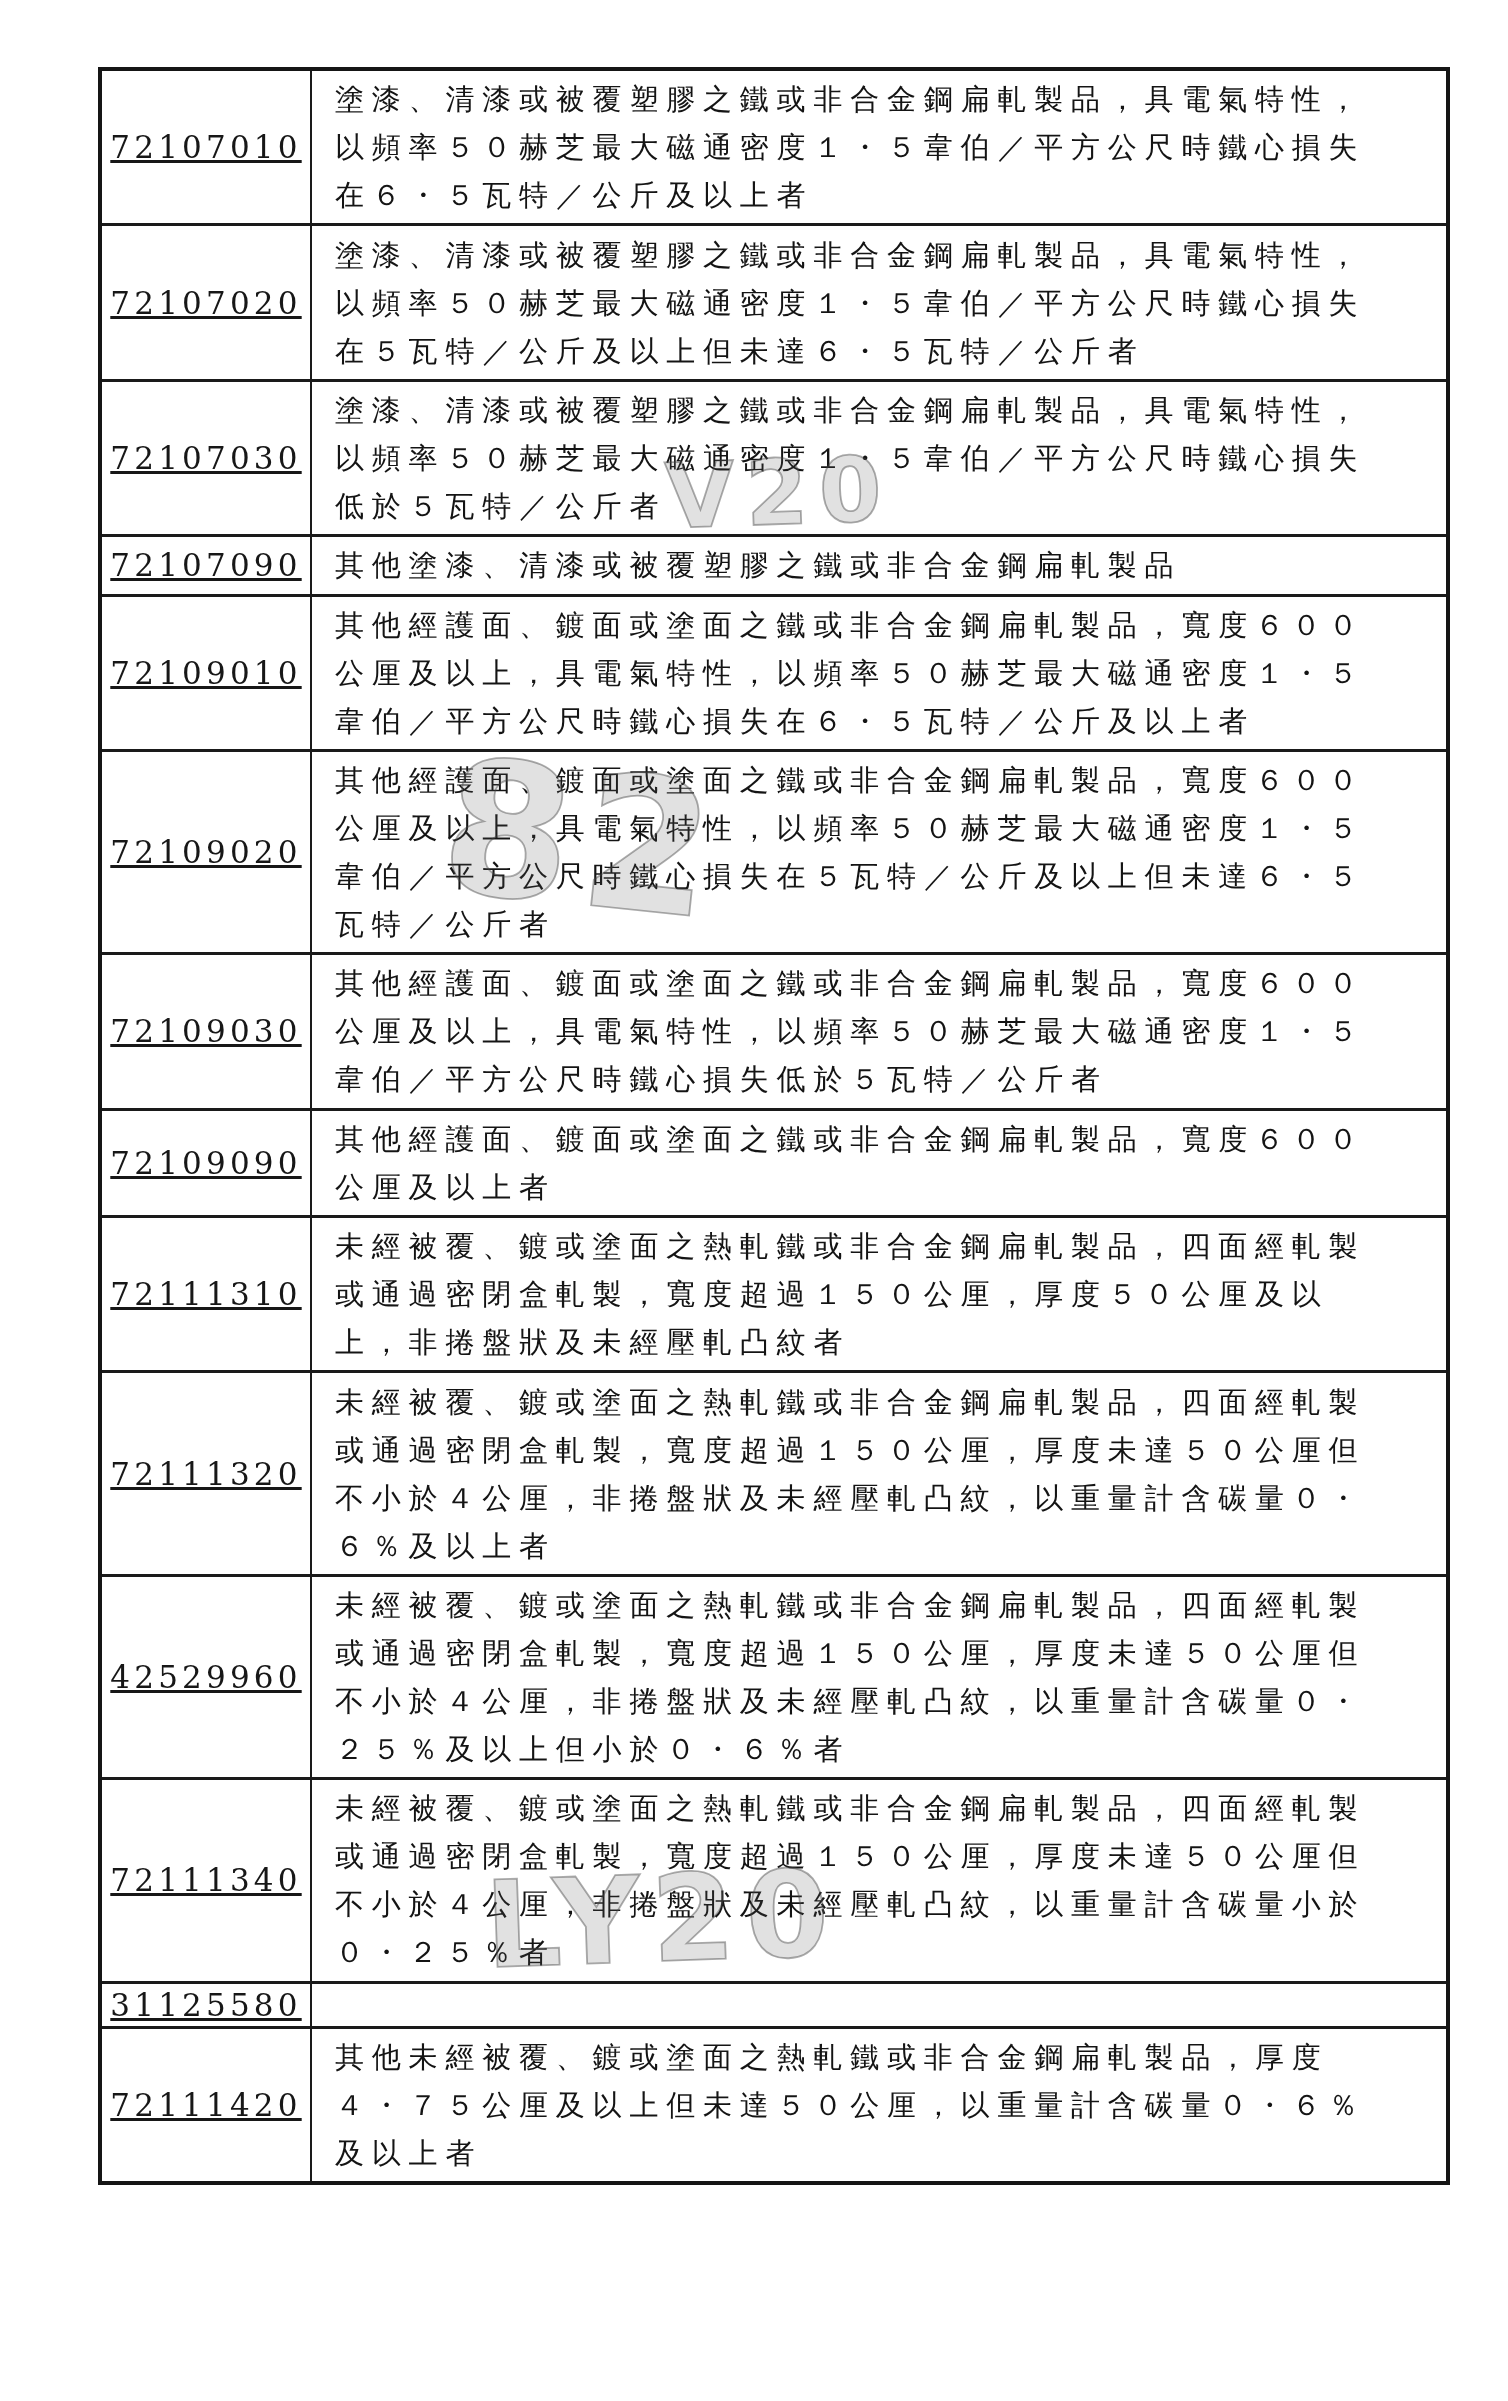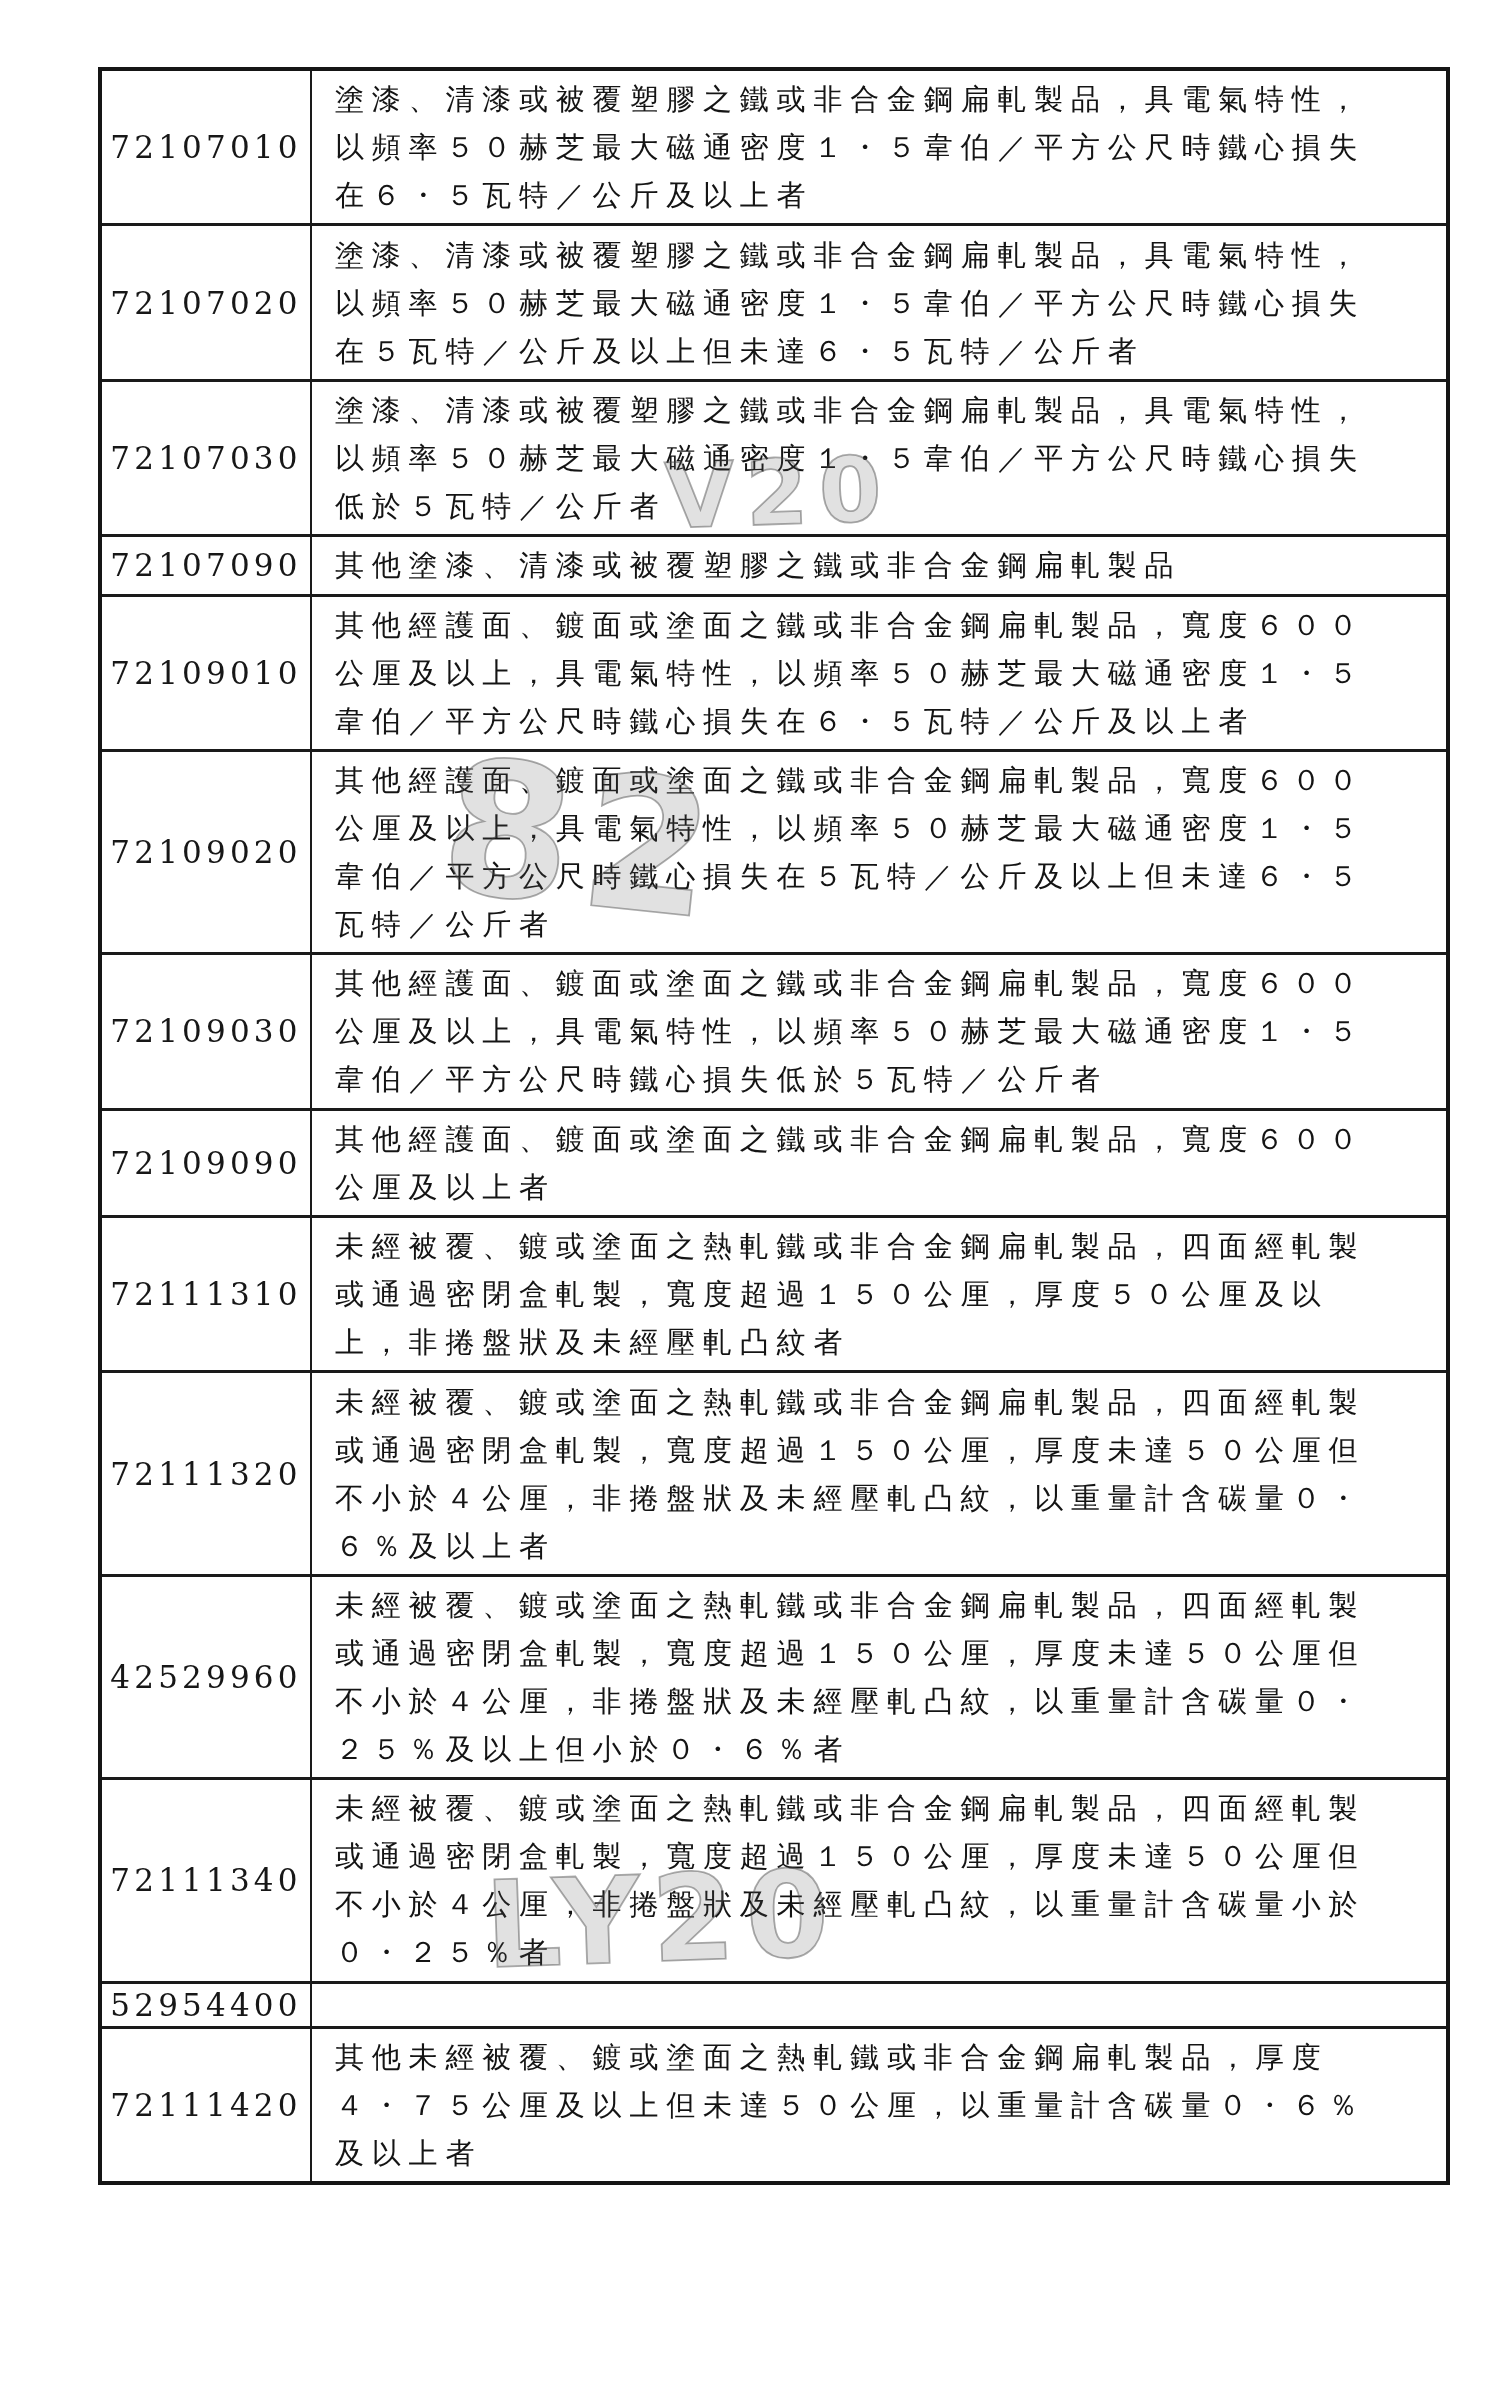"72107010" .code-cell { text-decoration: none -> underline }
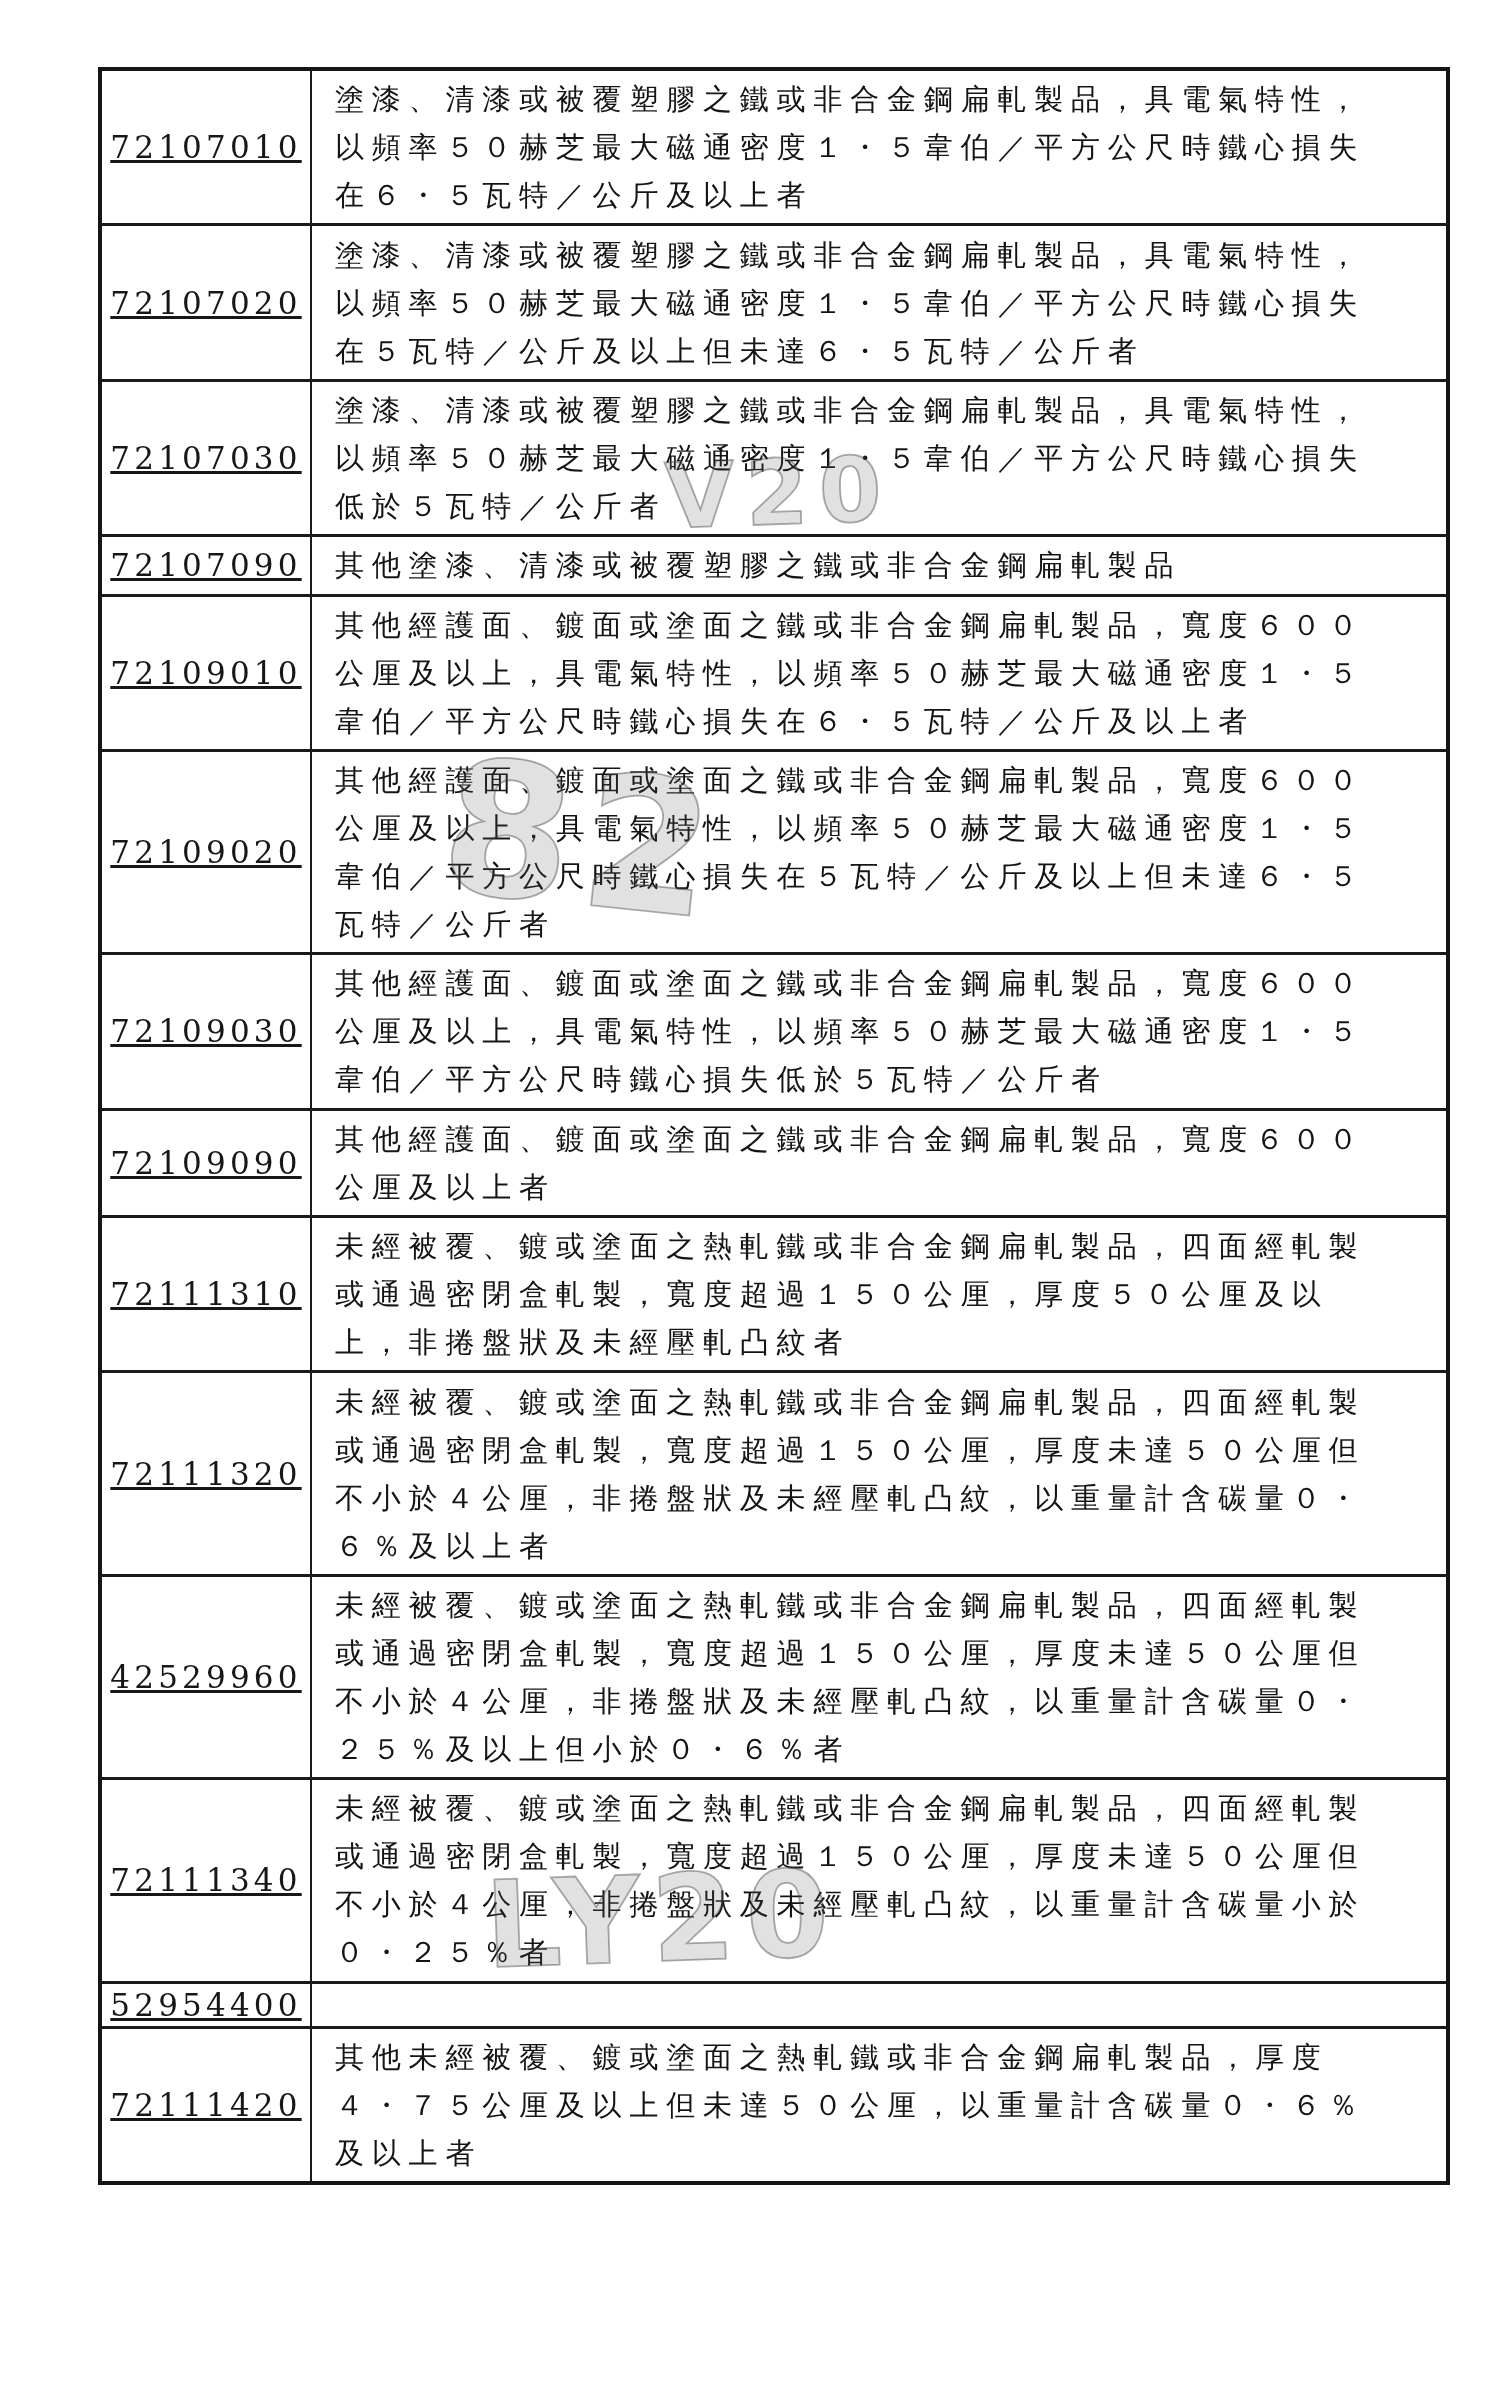"52954400" div.code-cell { text: 52954400 -> 31125580 }
